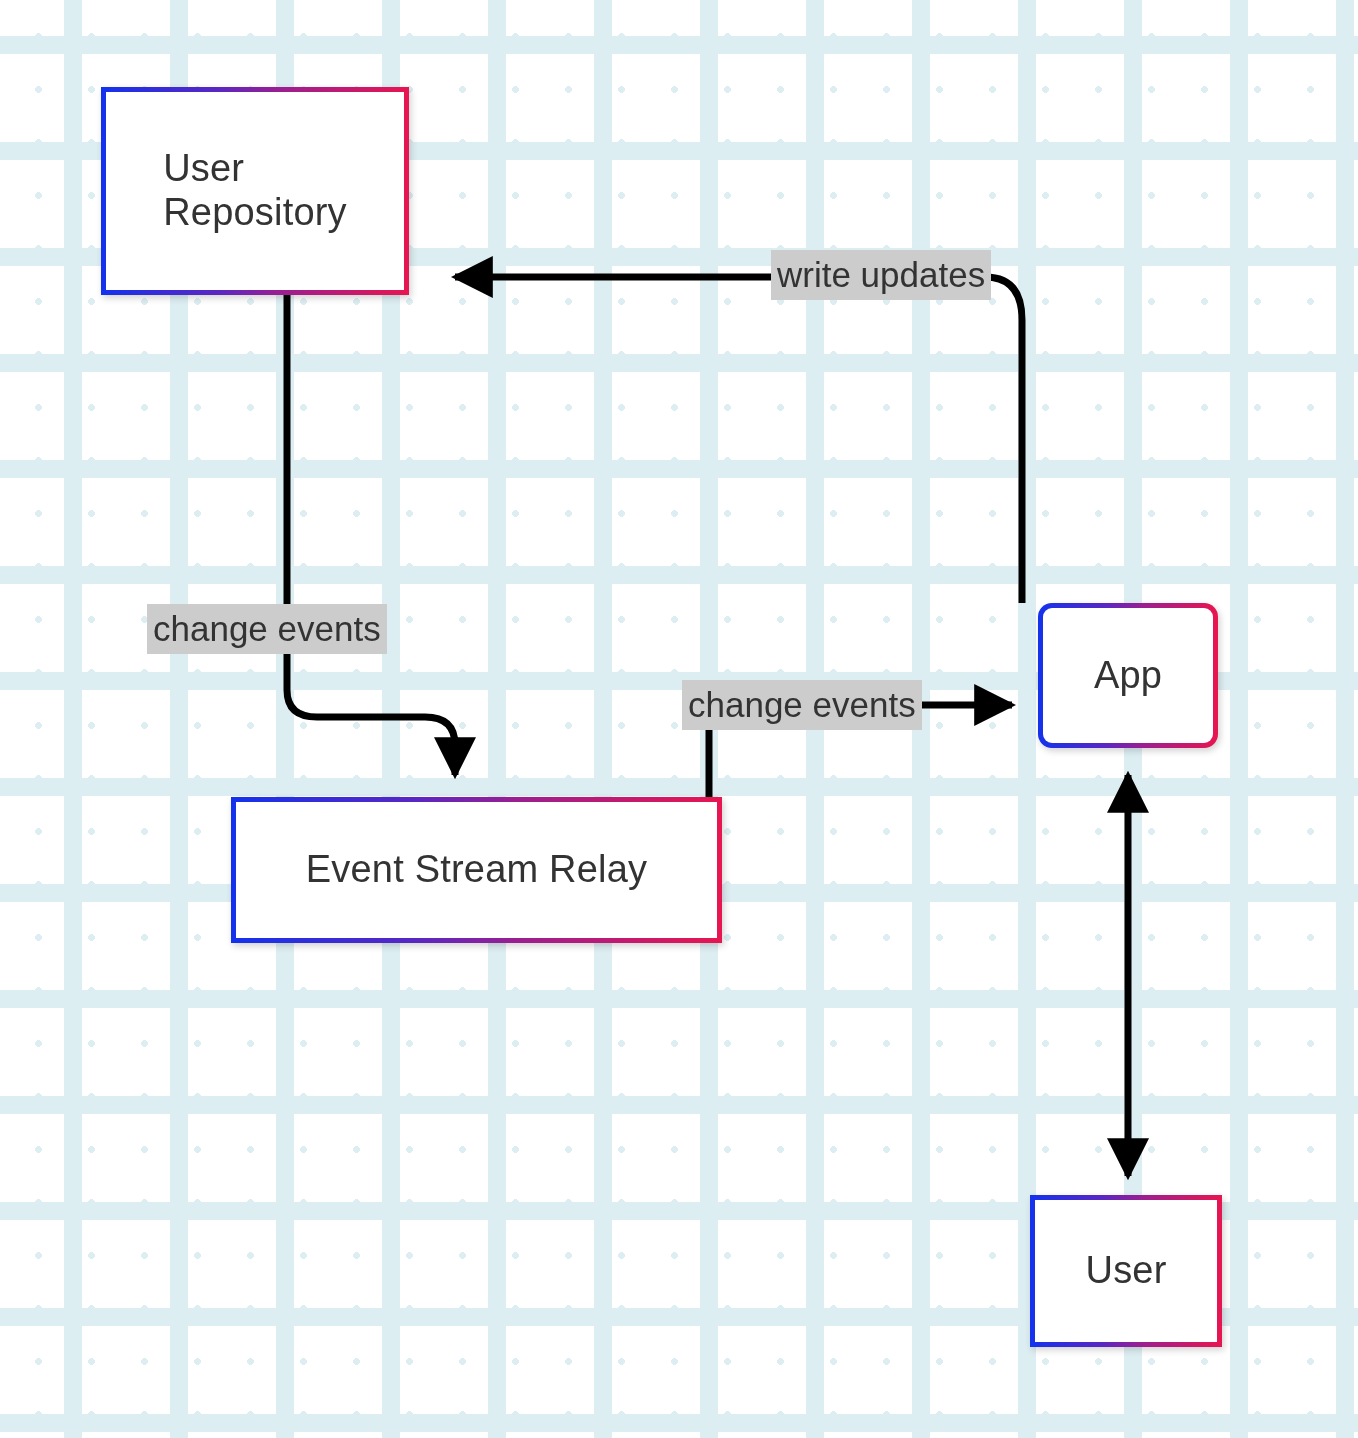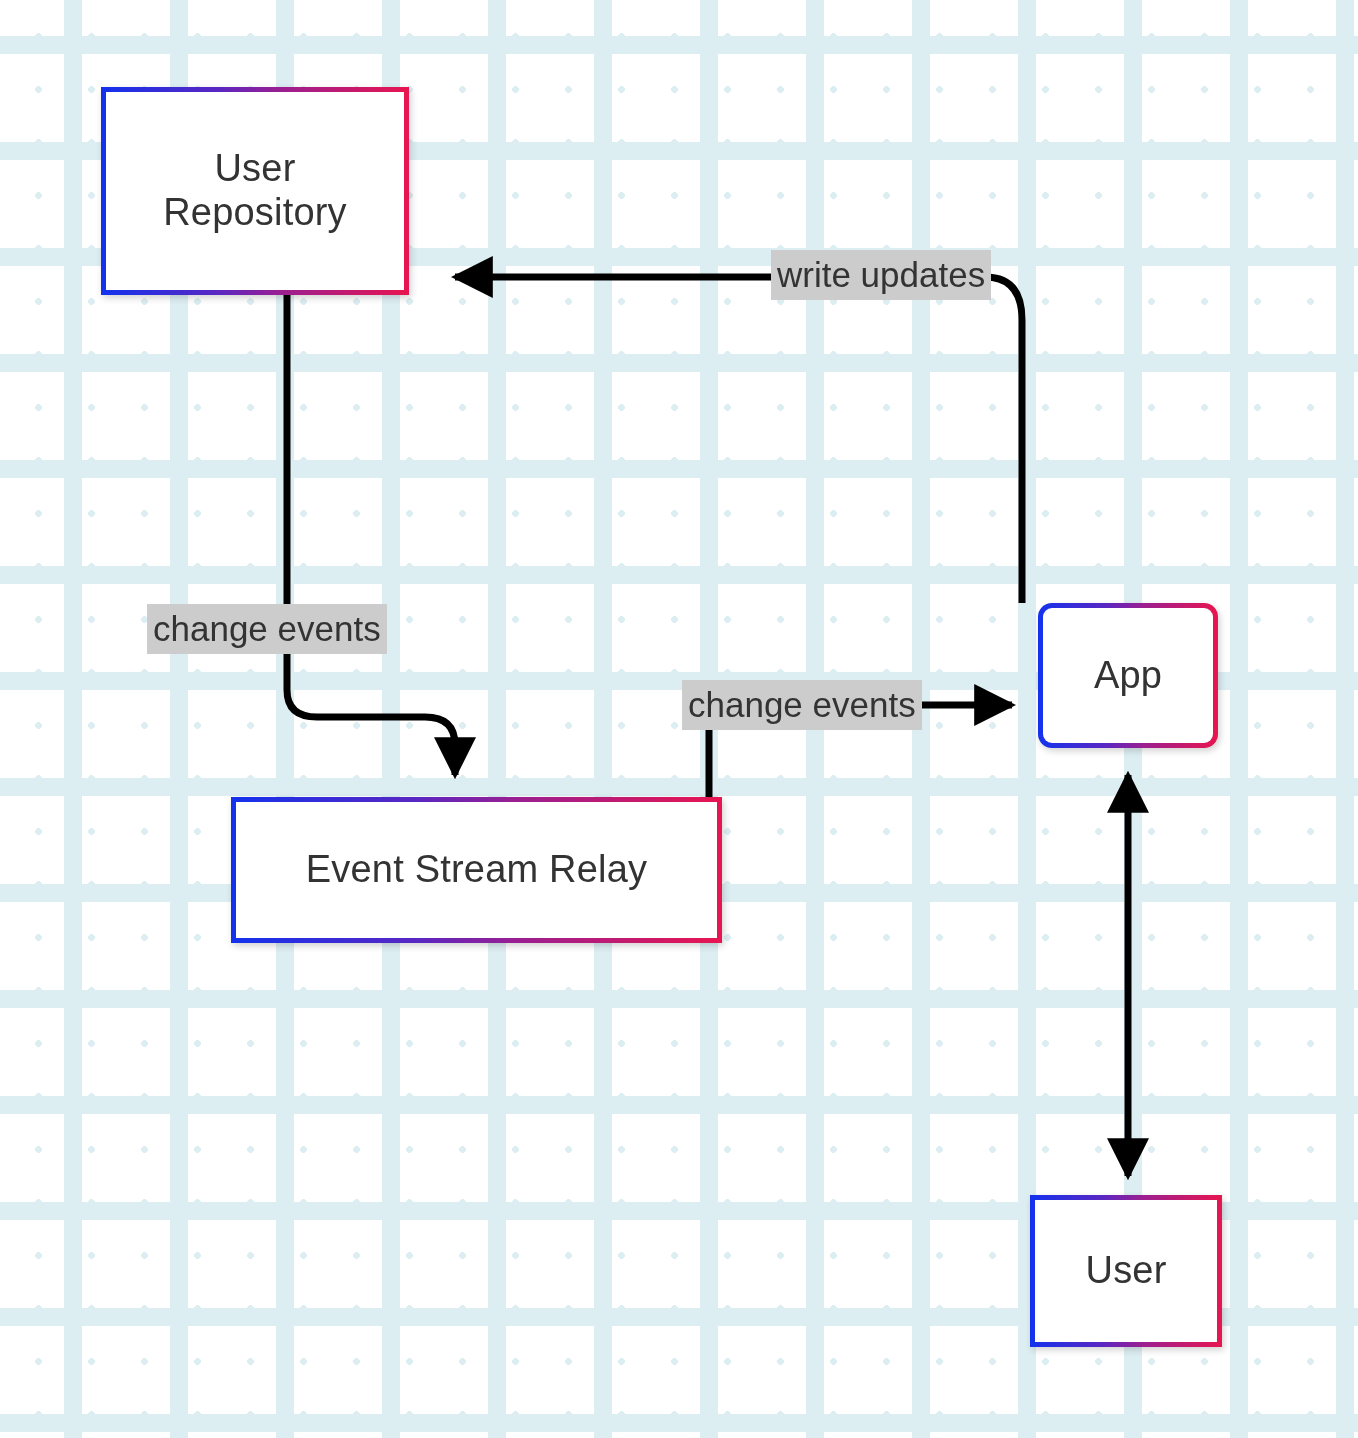"User" .node { text-align: center -> none }
